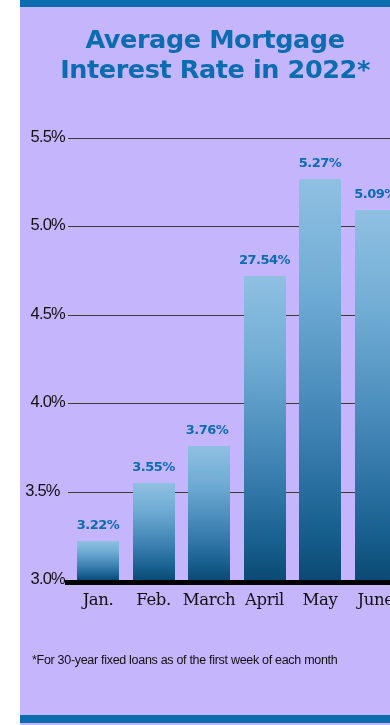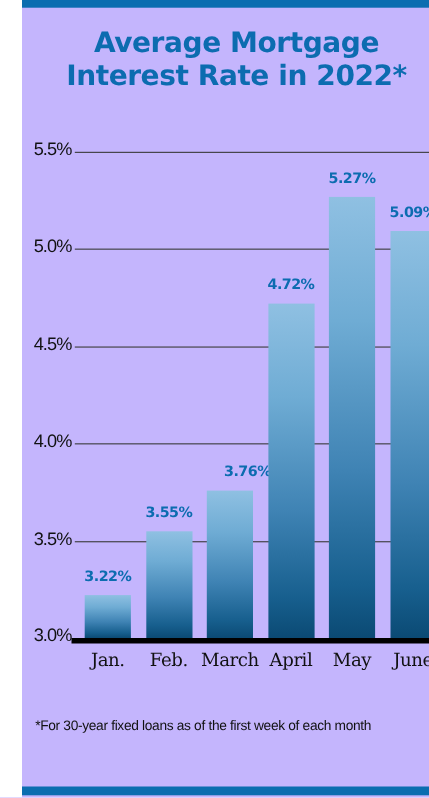"4.72%" div.bar-label { text: 4.72% -> 27.54% }
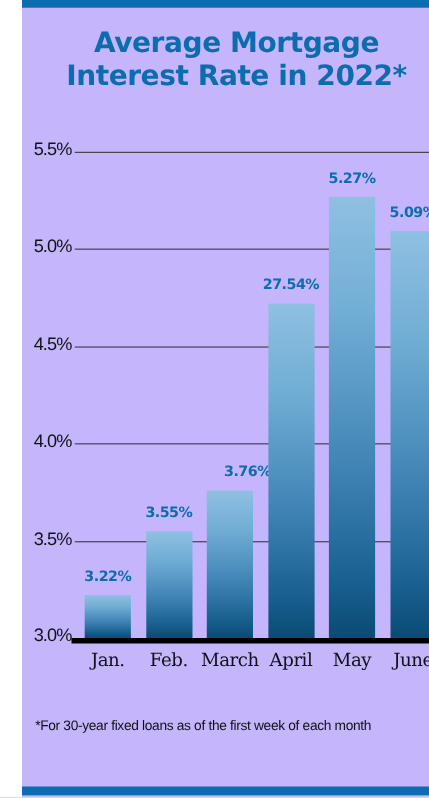"3.76%" div.bar-label { left: 171px -> 153px }
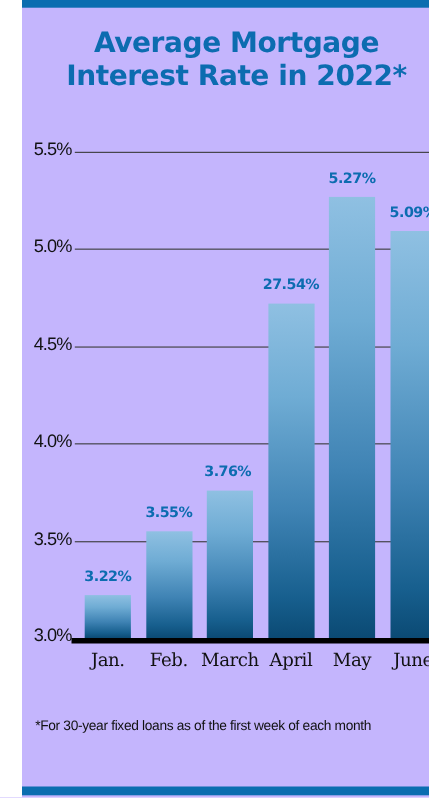"3.5%" div.ytick-label { text-align: none -> center }
